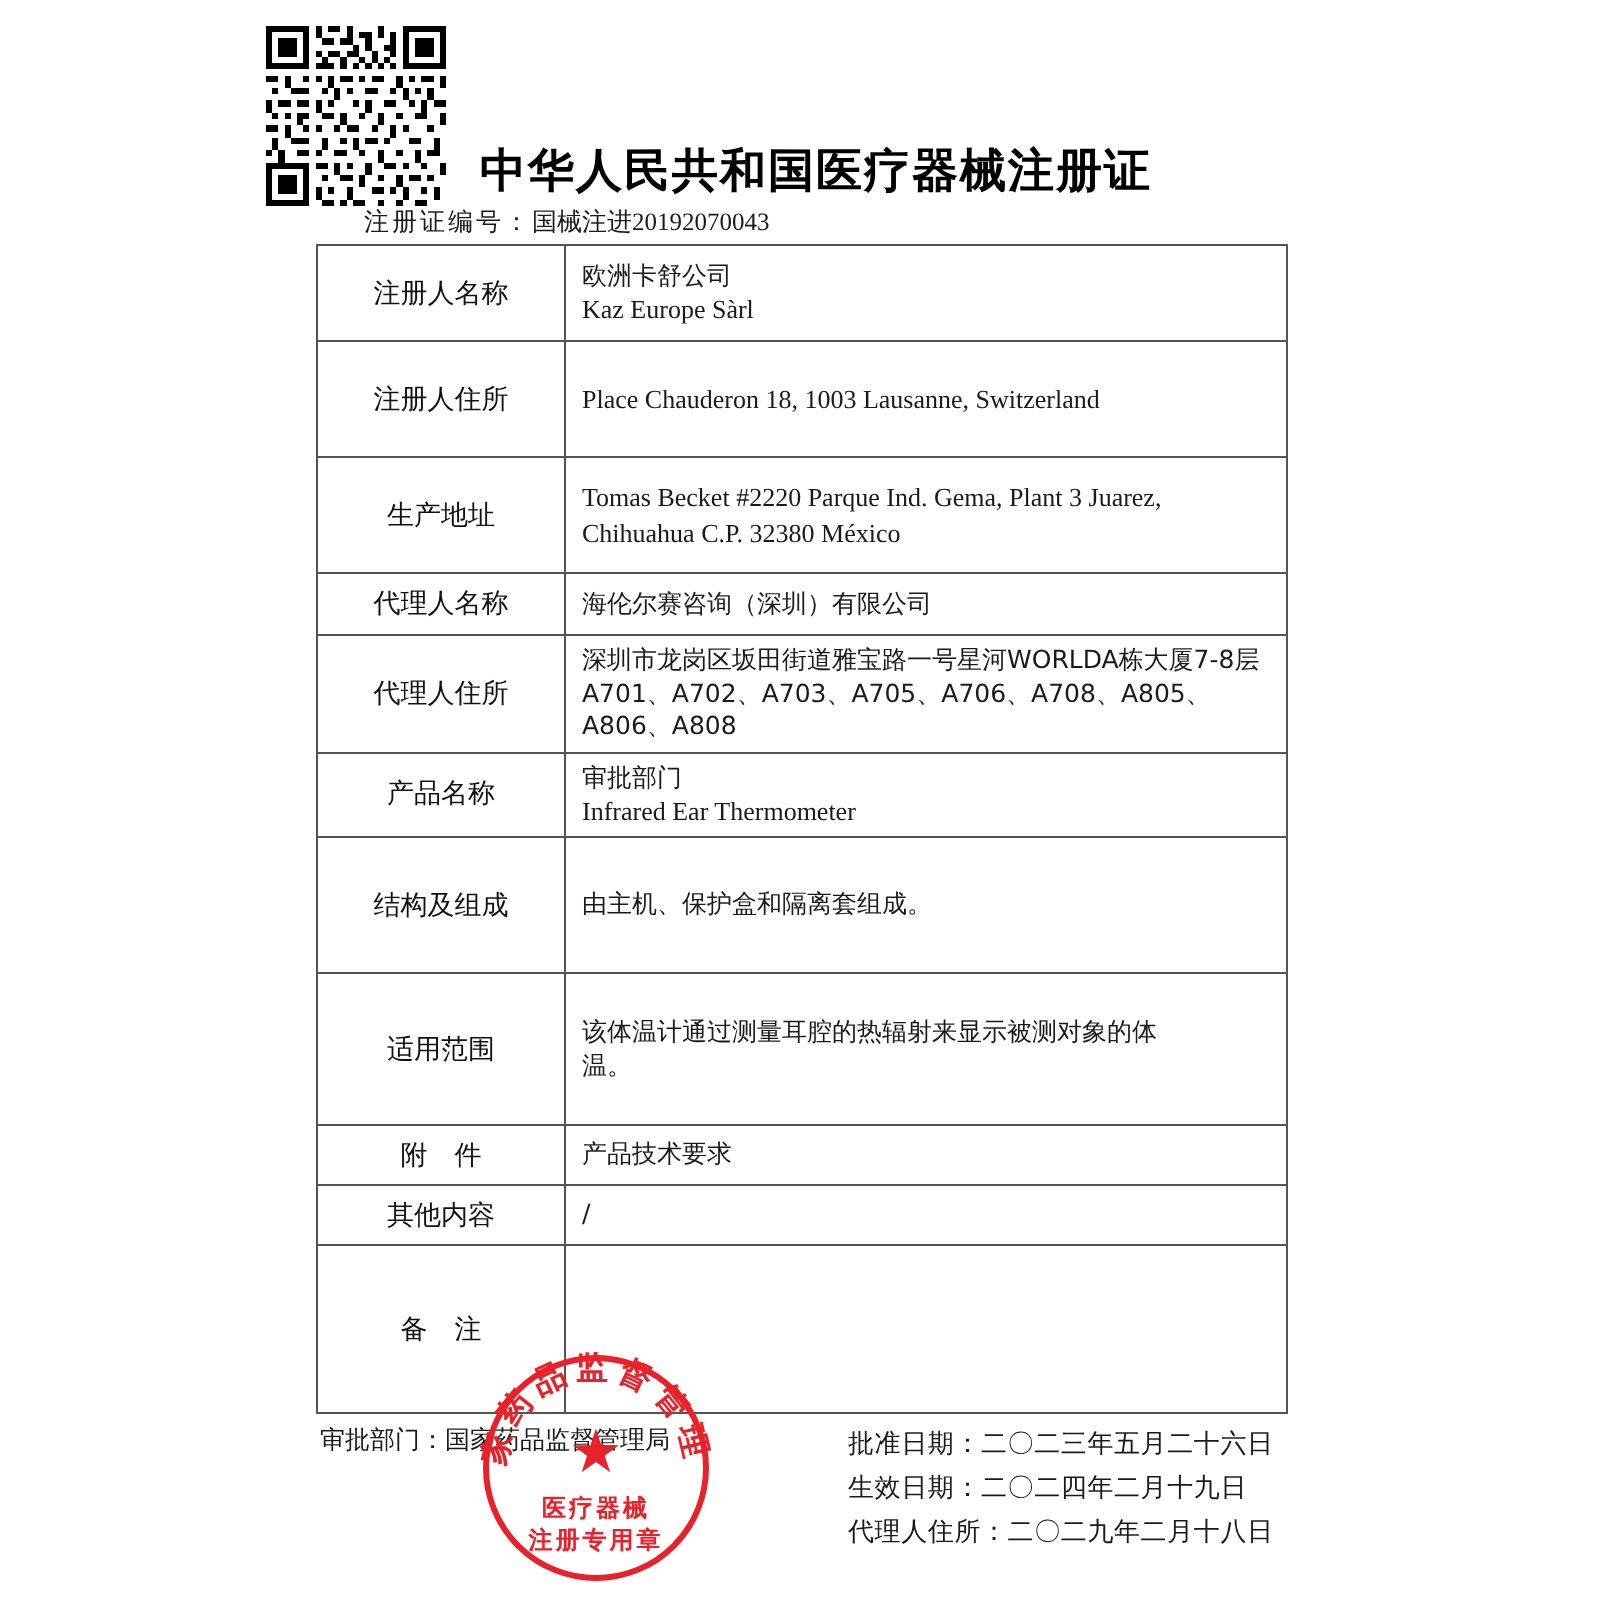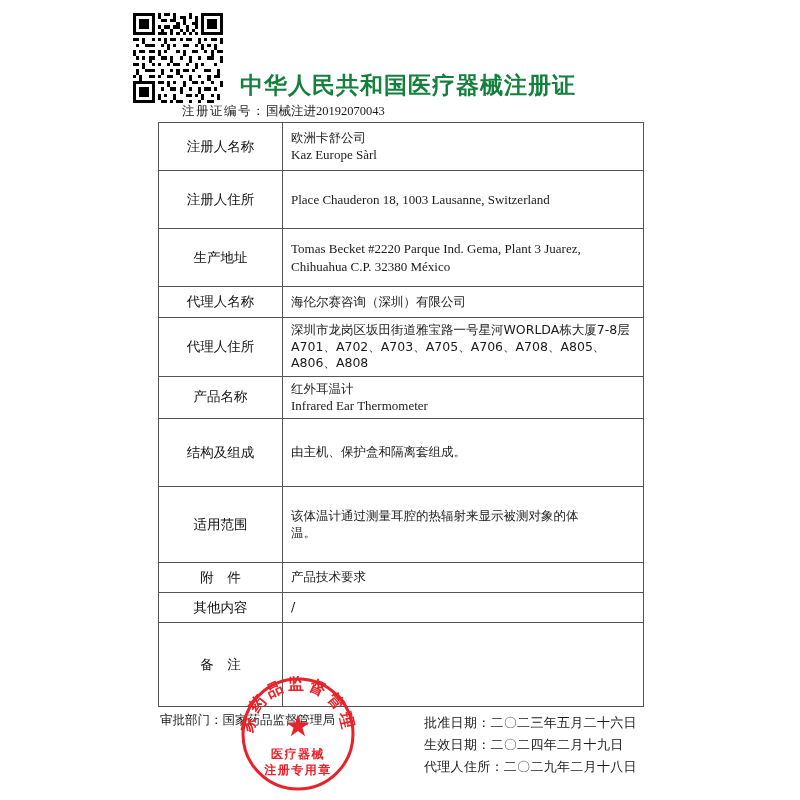"中华人民共和国医疗器械注册证" #doc-title { color: #15803d -> #000000 }
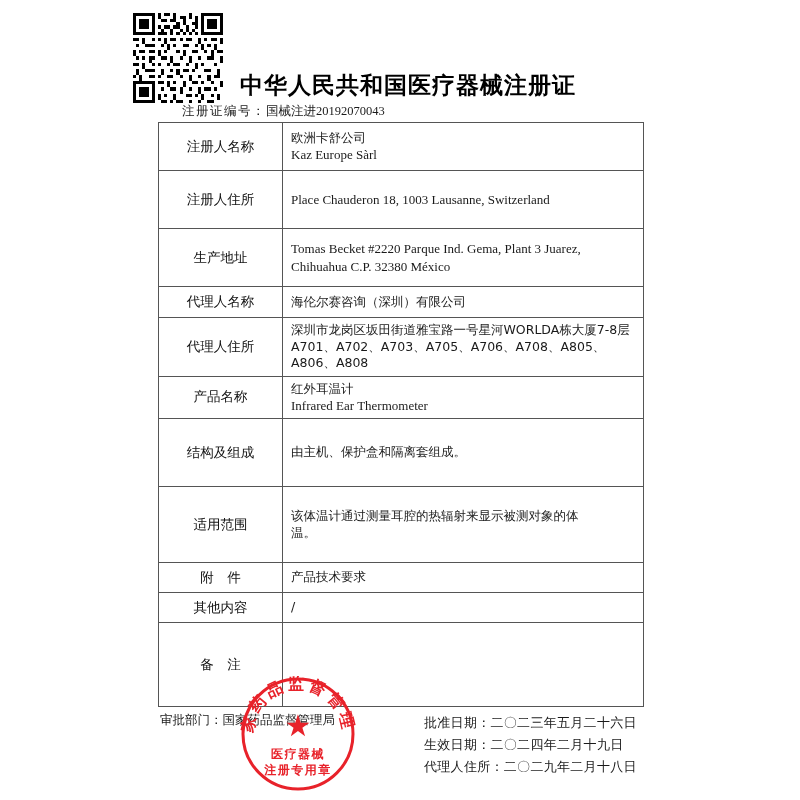"红外耳温计" div.zh { text: 红外耳温计 -> 审批部门 }
